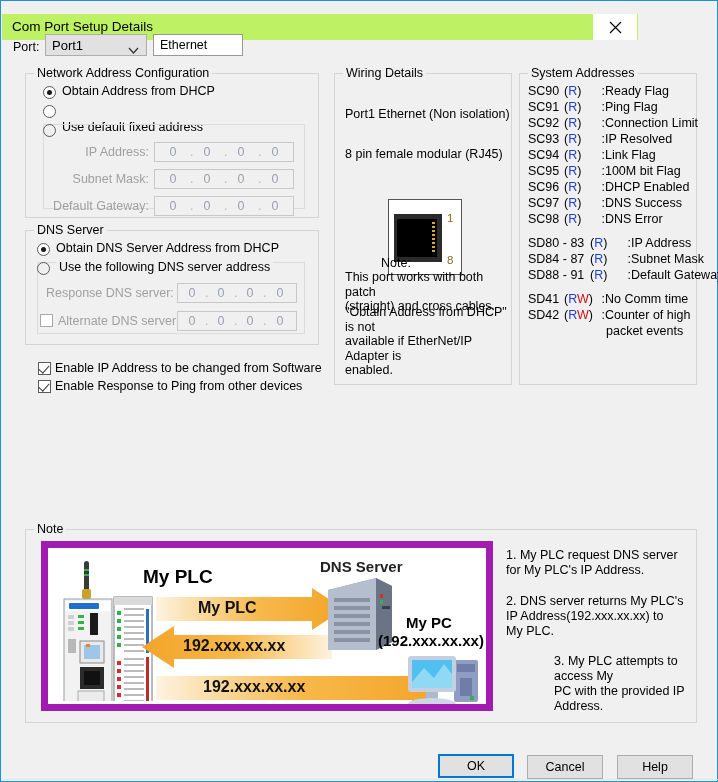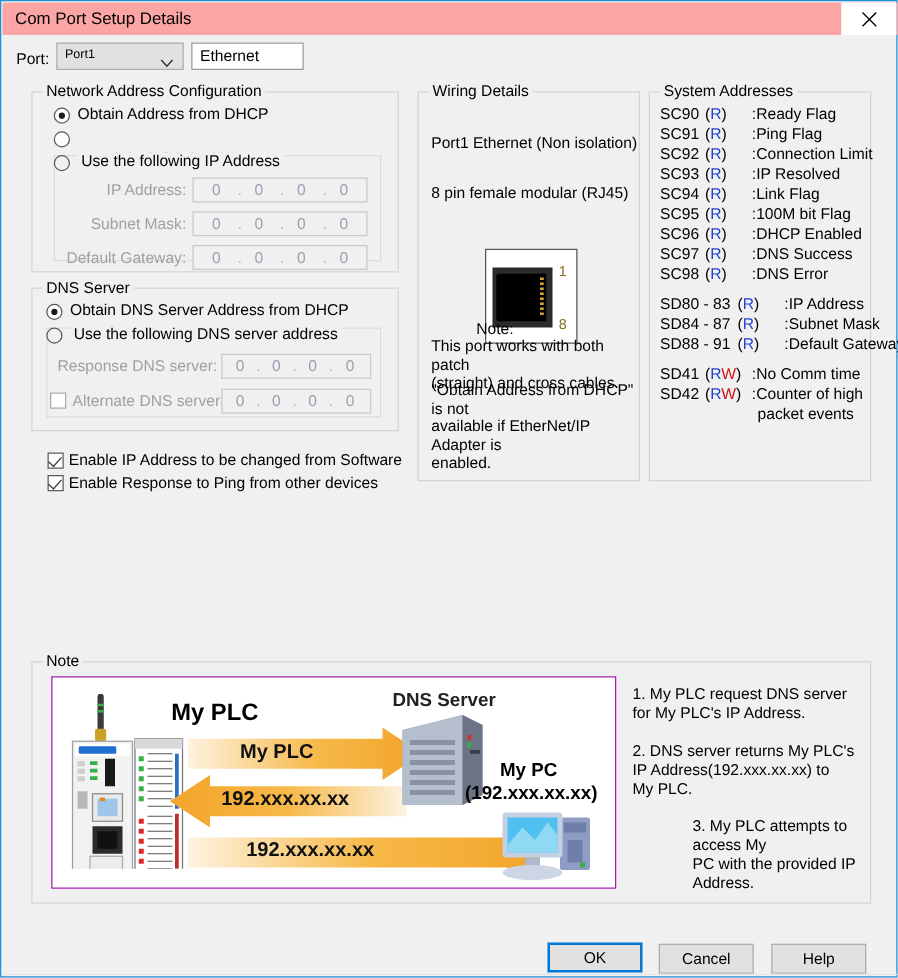"Com Port Setup Details" .titlebar { background: #fca5a5 -> #bef264; top: 1px -> 13px; width: 716px -> 636px }
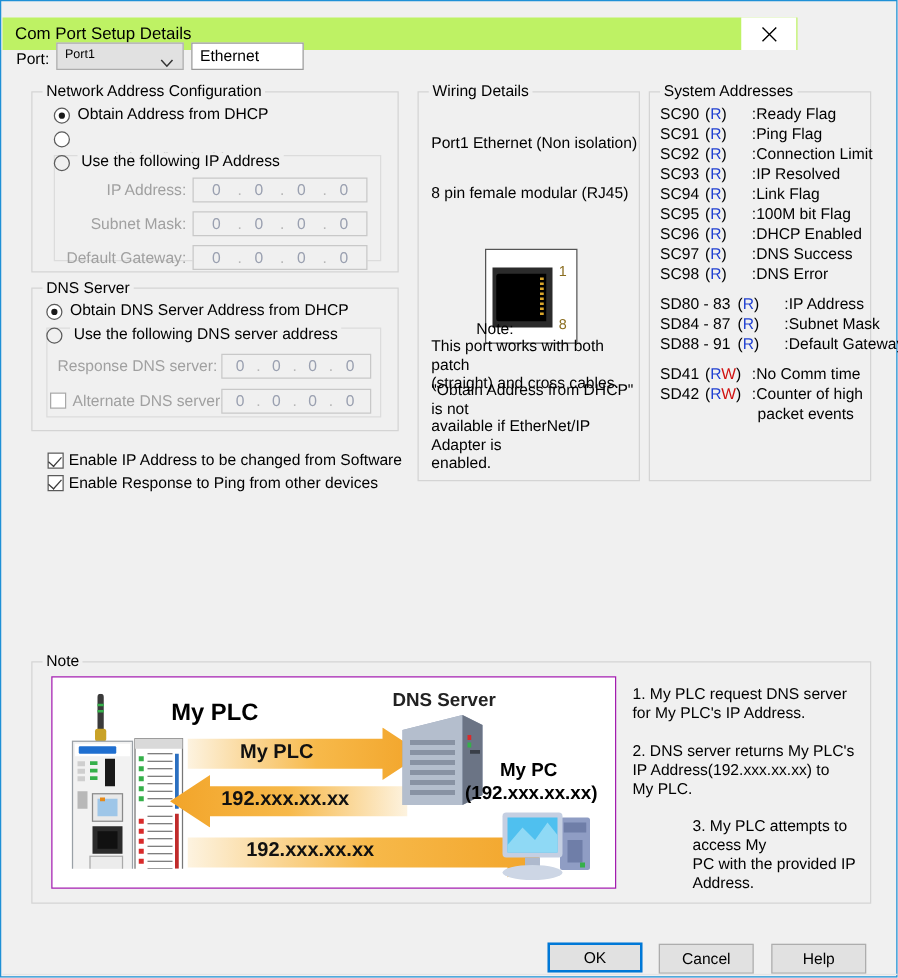"Port1" .port-select .sel-text { font-size: 10px -> 13px }
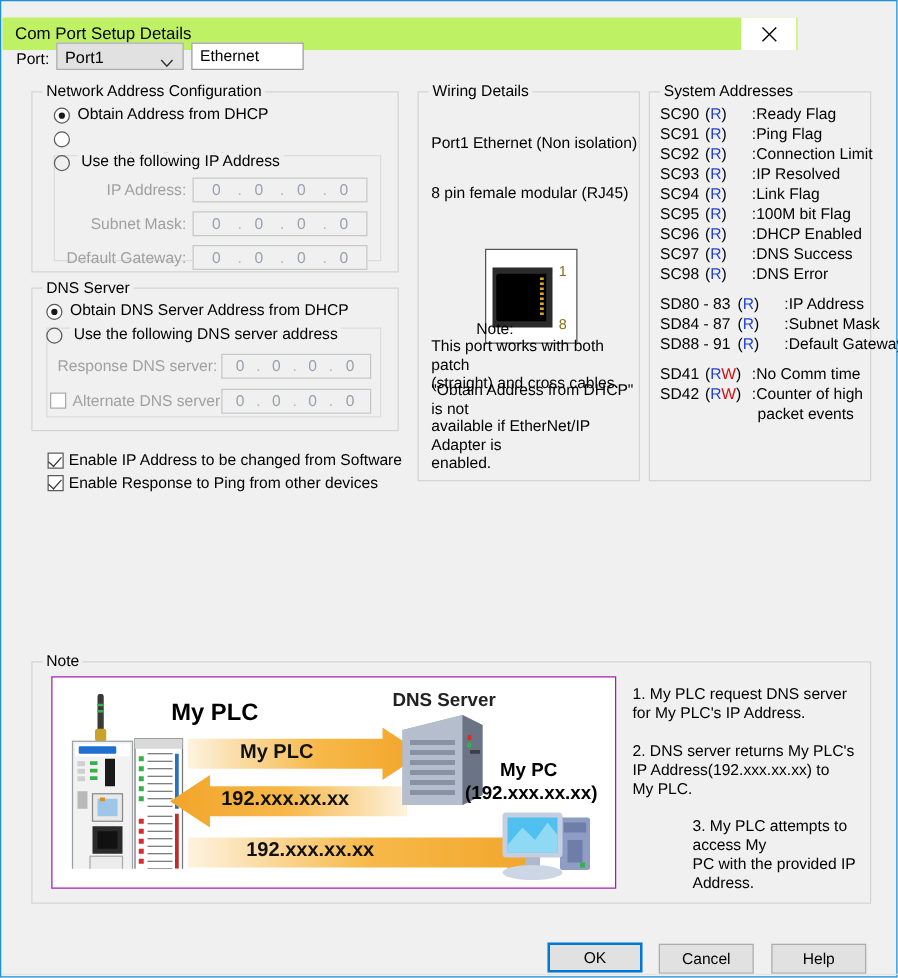"Use the following IP Address" div.rlabel { html: <div>Use the following IP Address</div> -> none }
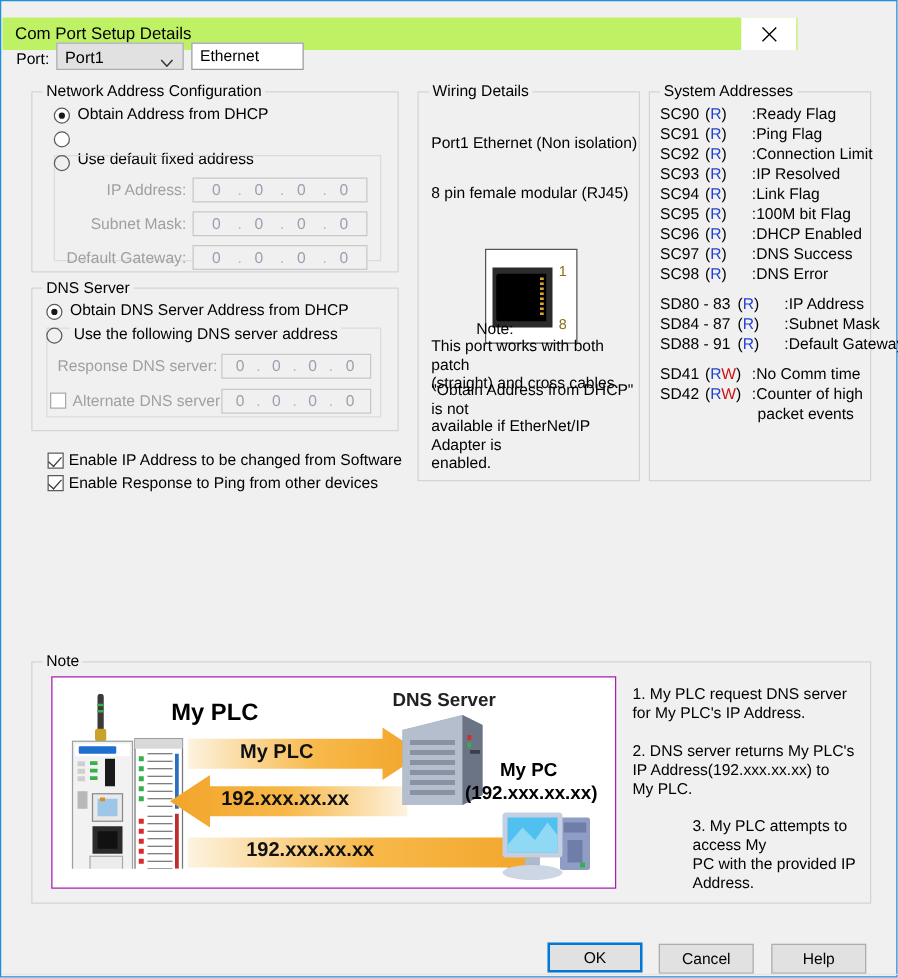"My PLC" .diagram-box { border: 1px solid #a21caf -> 7px solid #a21caf }
